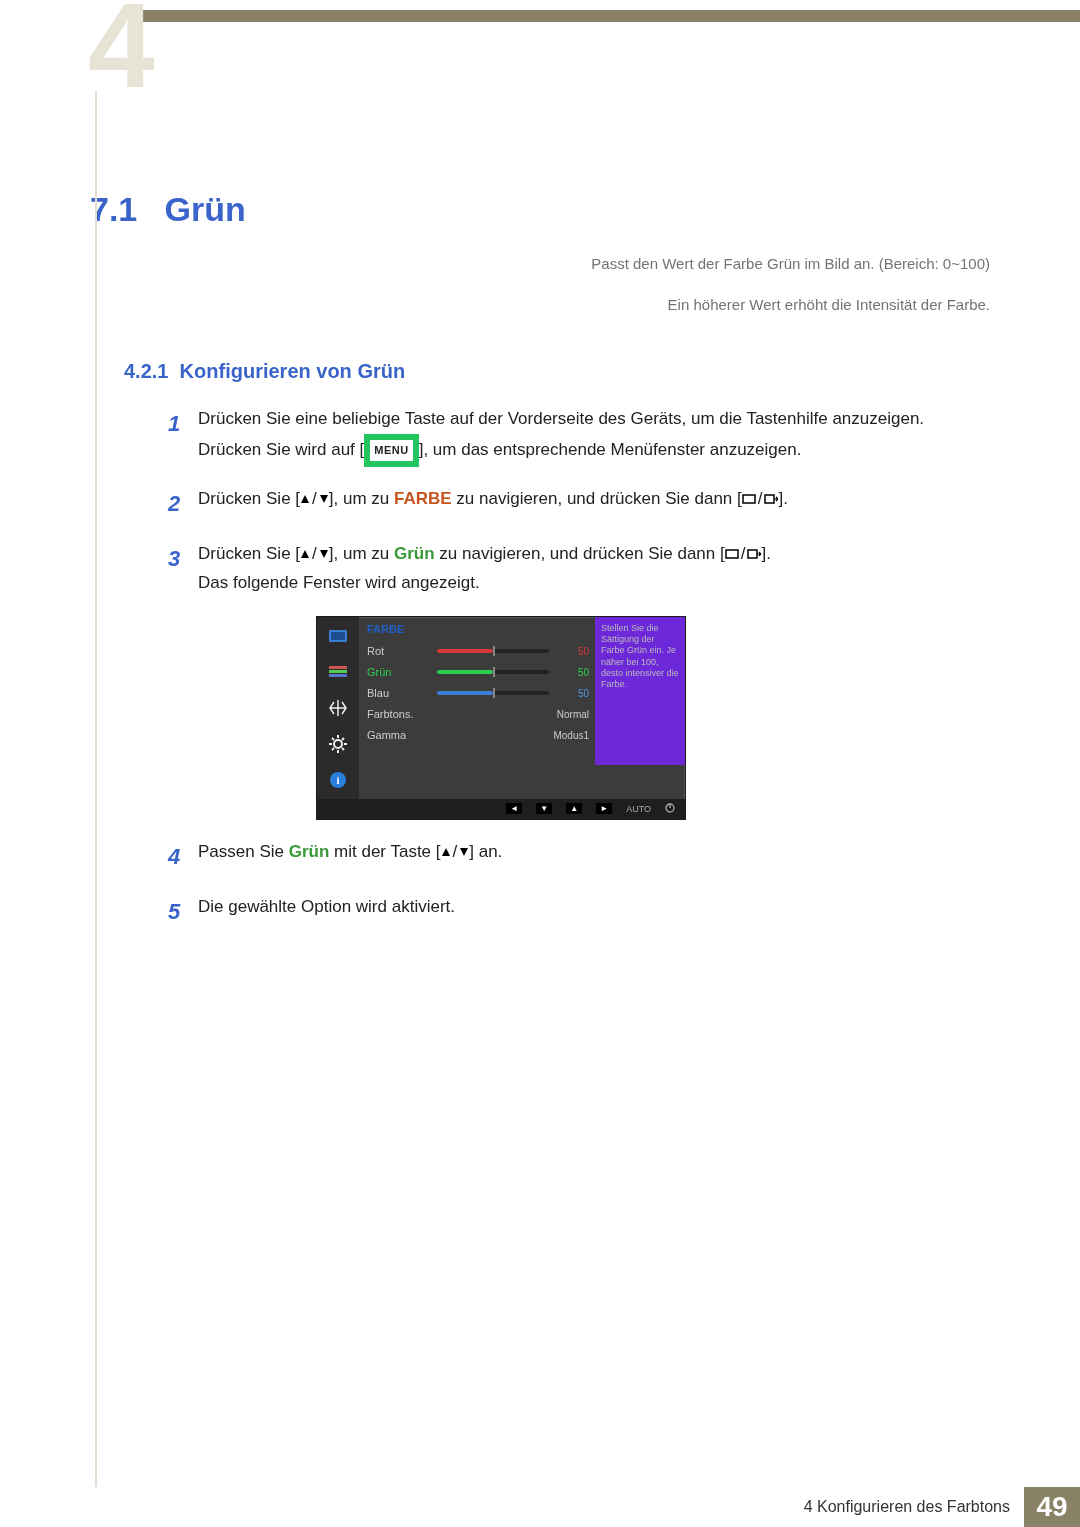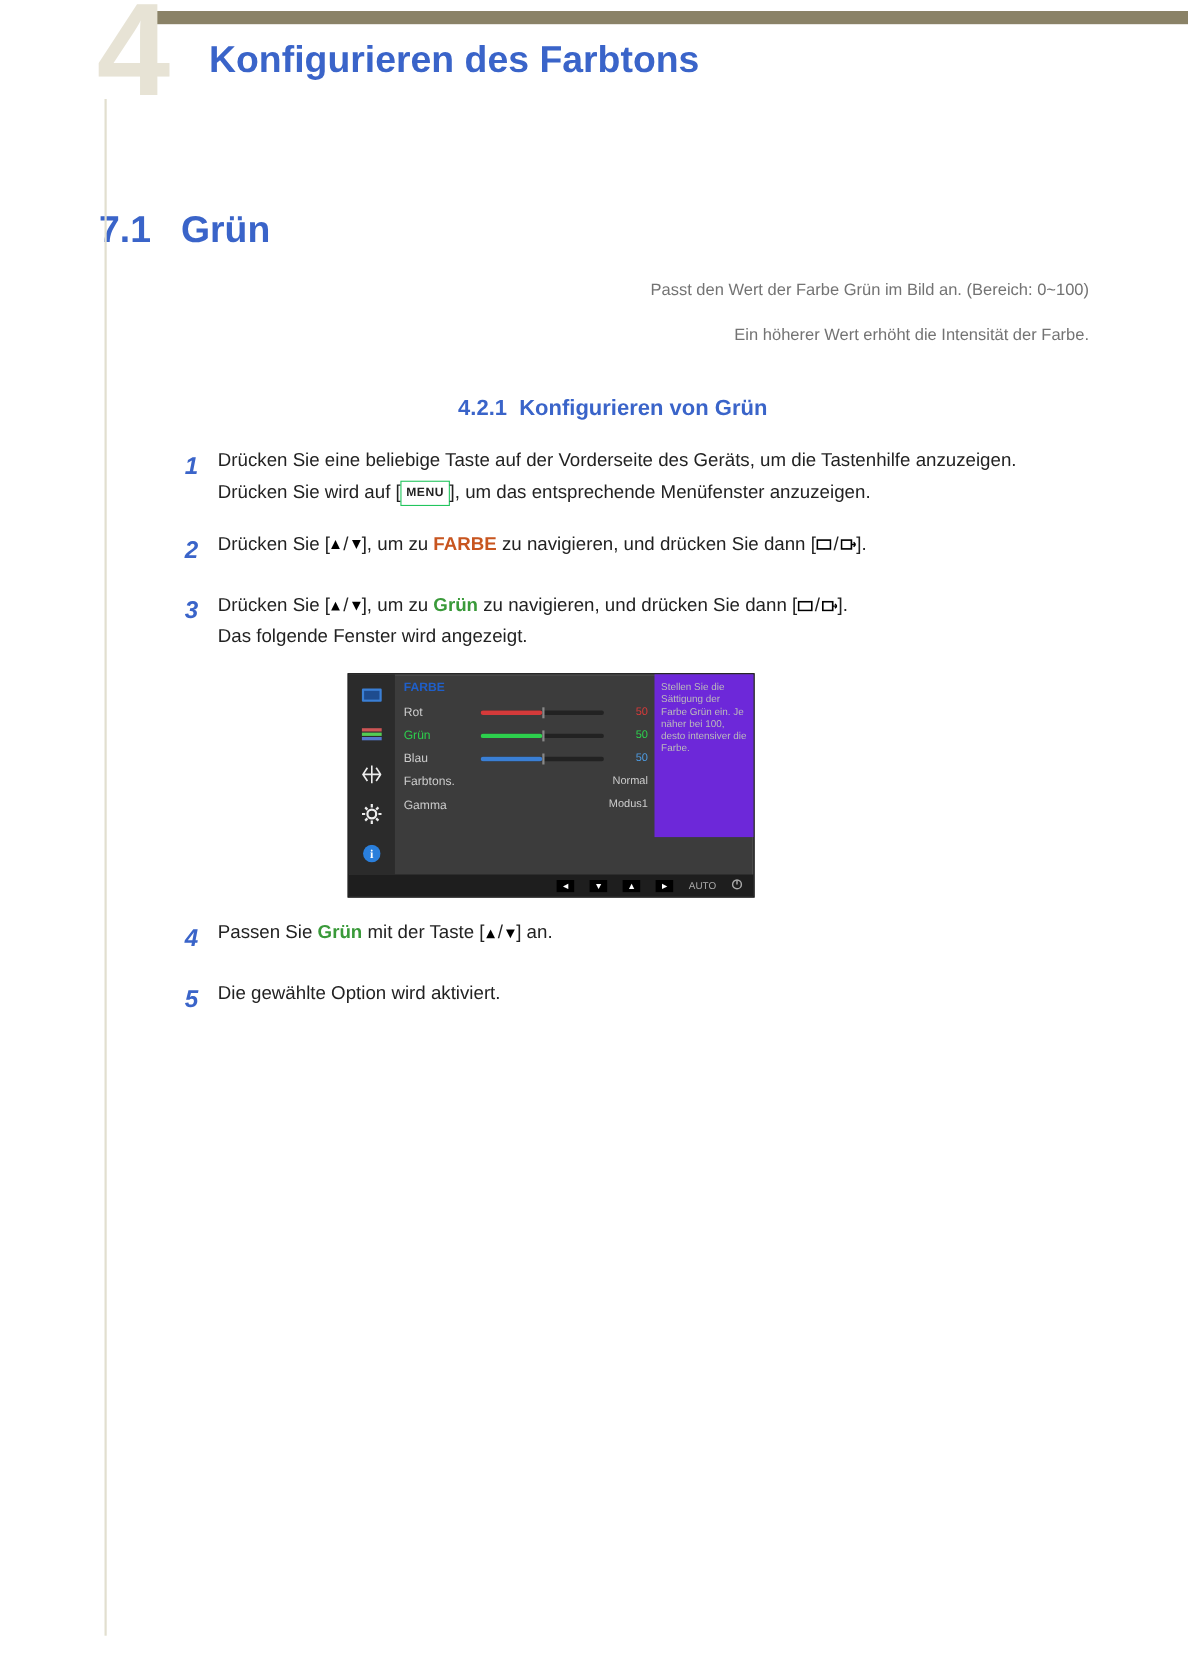"Konfigurieren des Farbtons" div.chapter-title { html: <div>Konfigurieren des Farbtons</div> -> none }
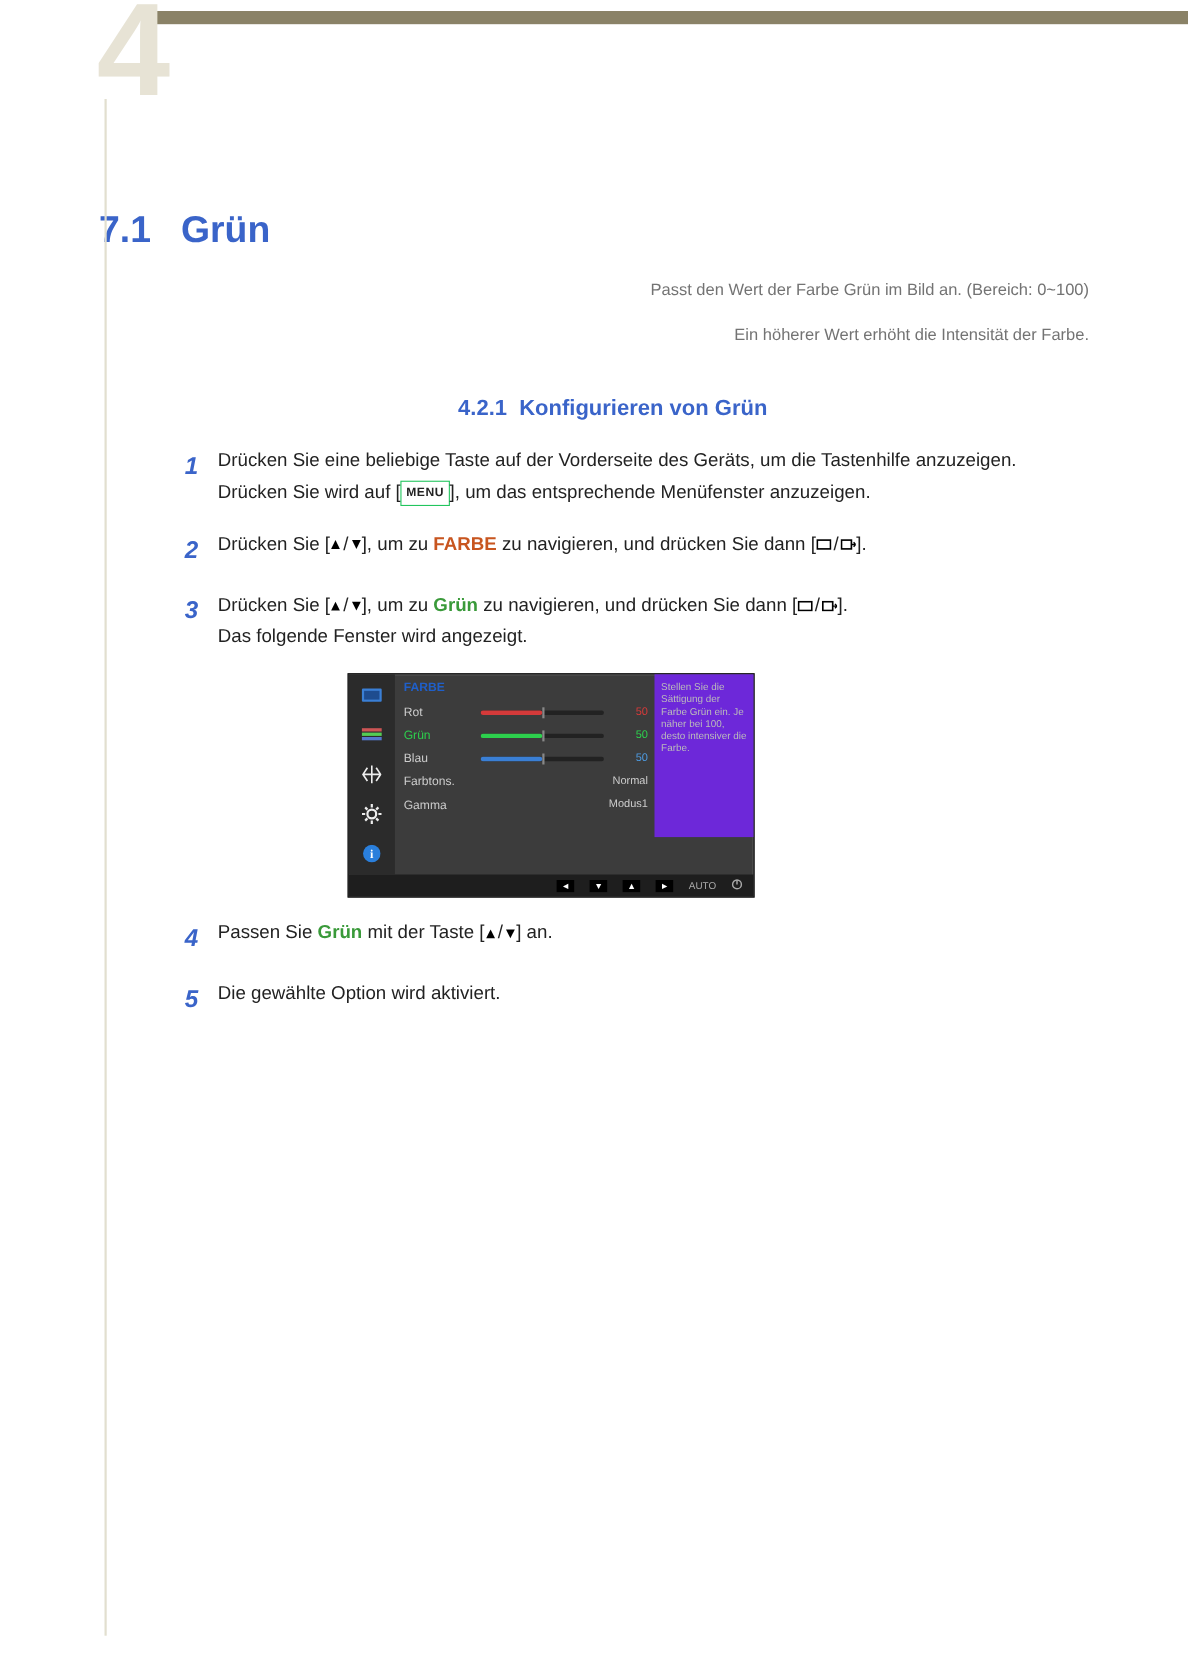"4.2.1 Konfigurieren von Grün" .subsec { text-align: center -> none }
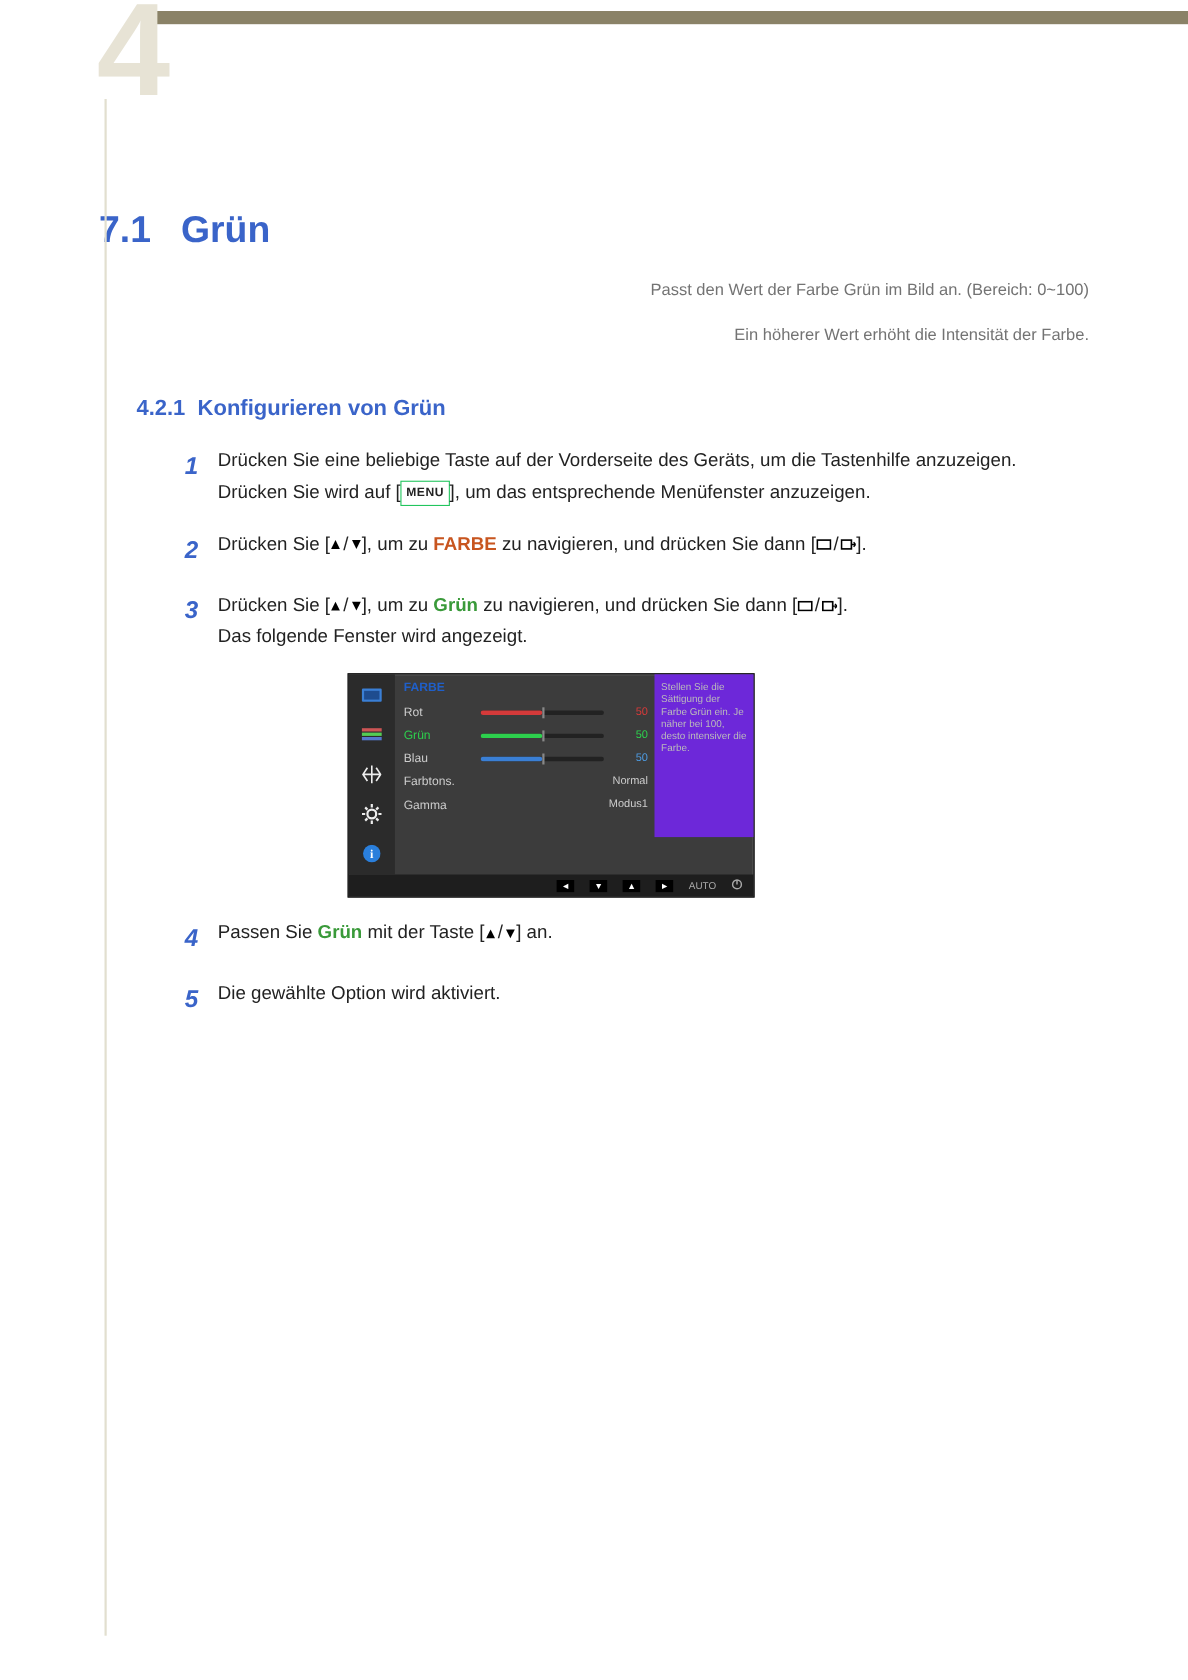"MENU" .menu-btn { border: 1px solid #22c55e -> 6px solid #22c55e }
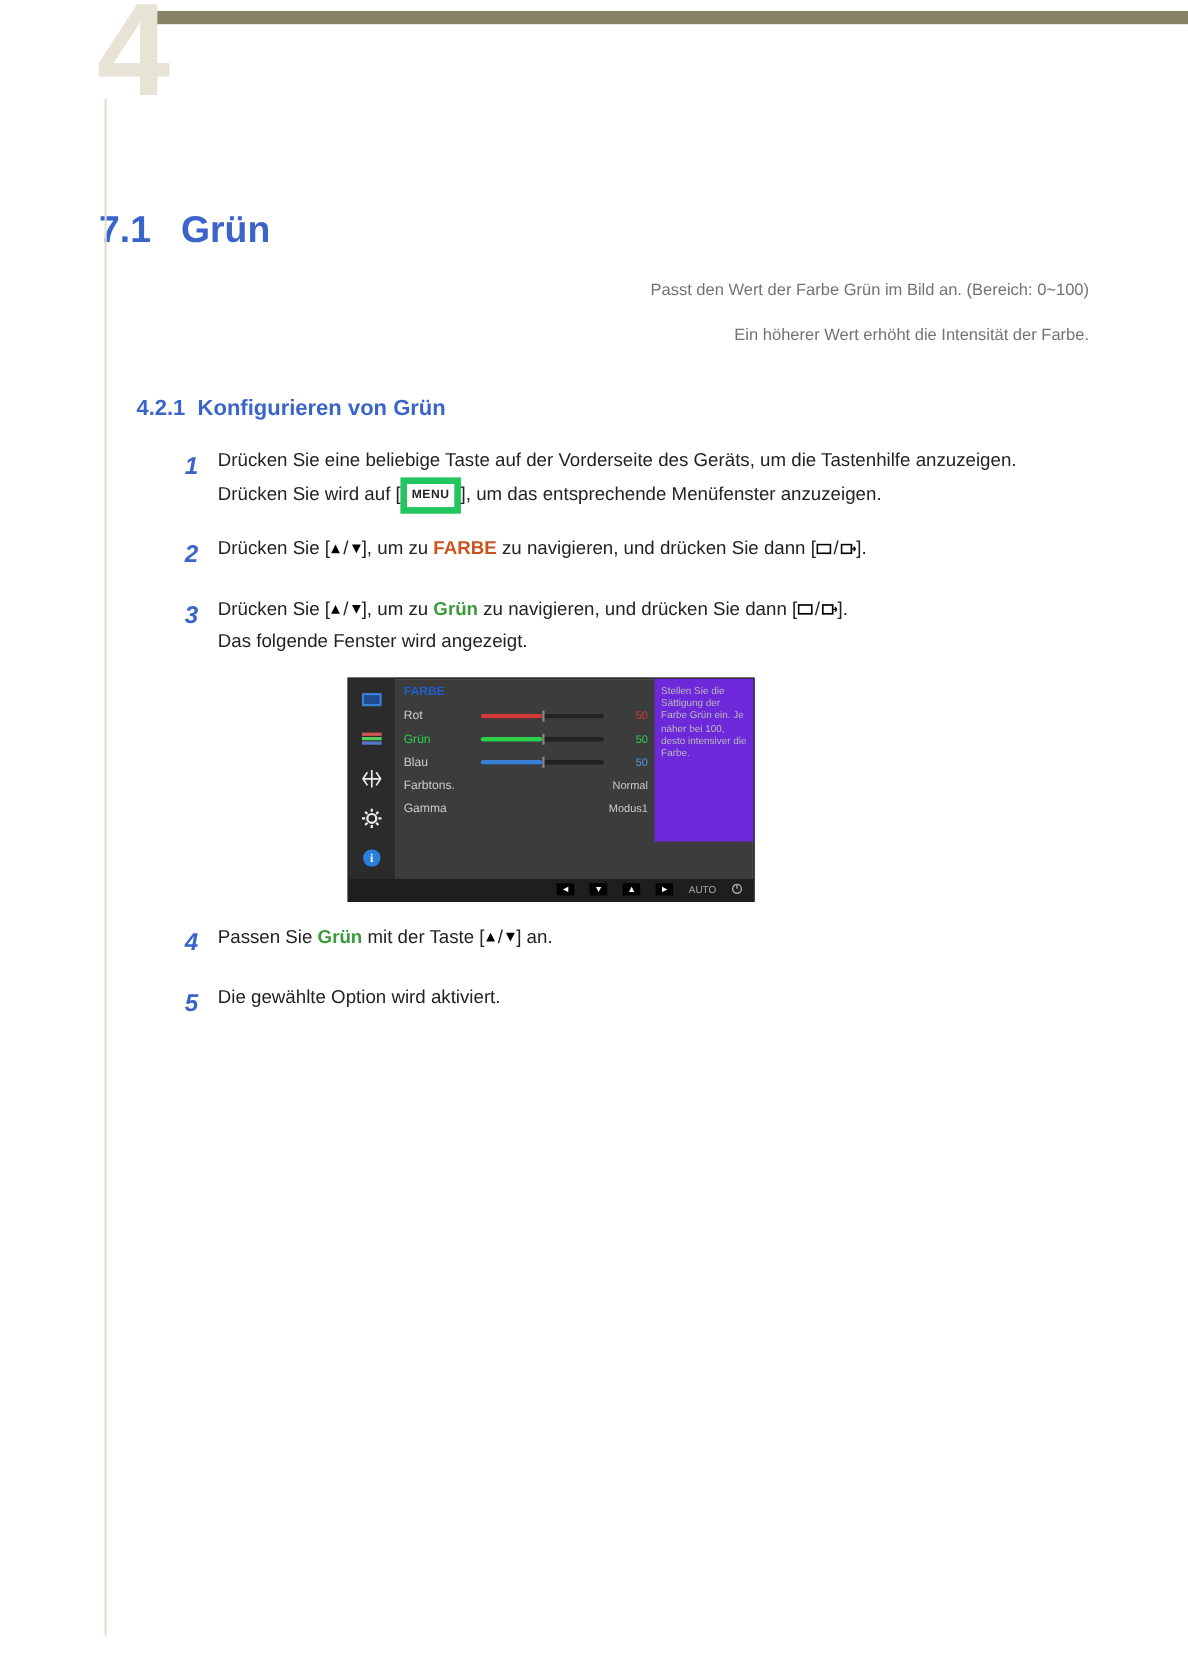"4 Konfigurieren des Farbtons" div.footer-bar { html: none -> <div> <span>4 Konfigurieren des Farbtons</span> <span>49</span> </div> }
